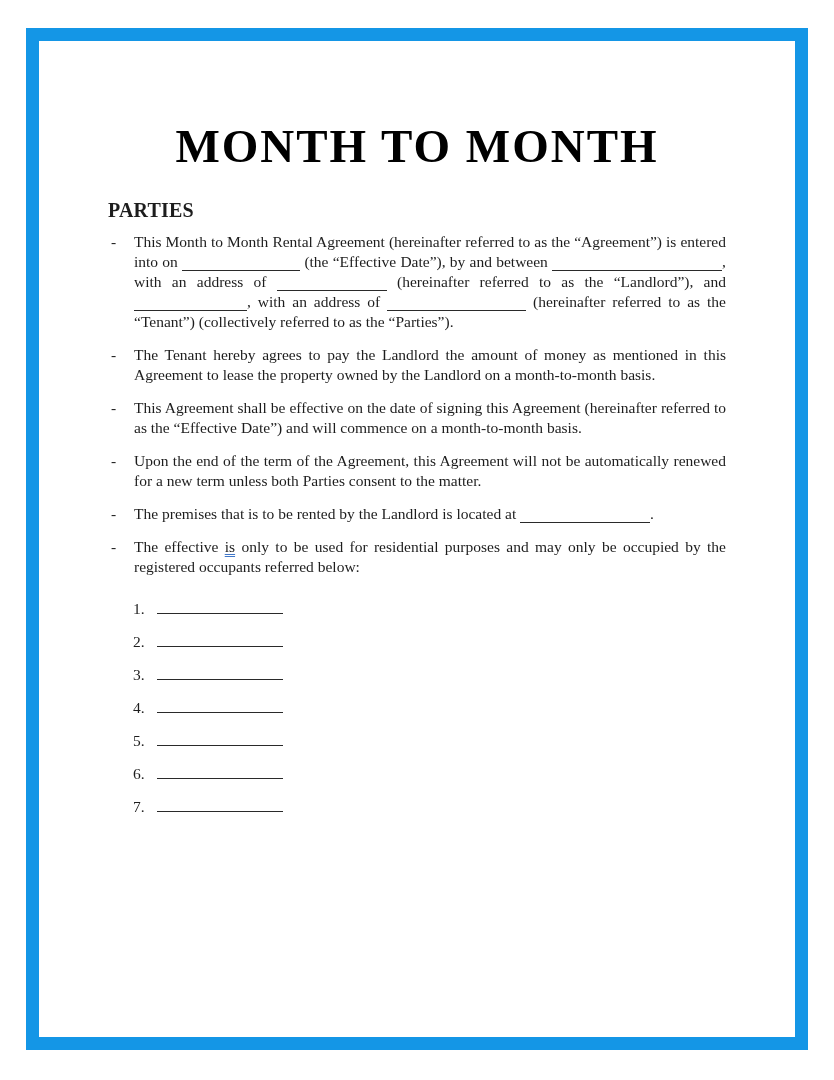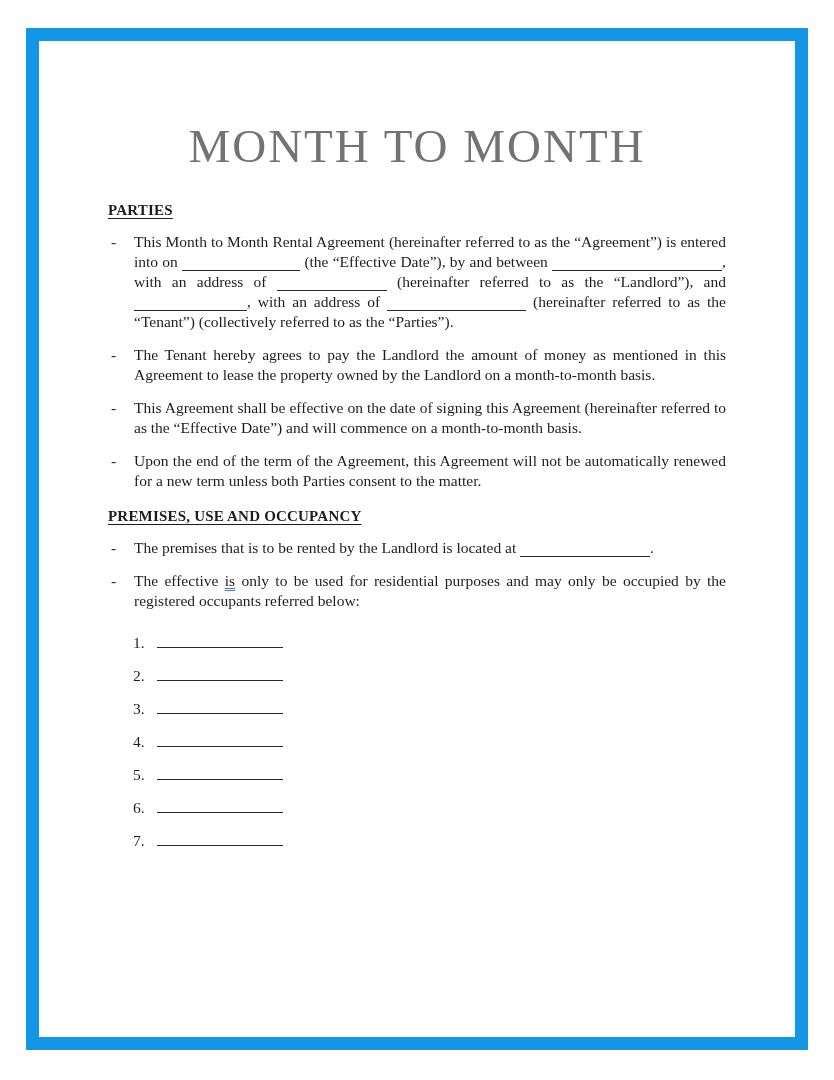"MONTH TO MONTH" .title { color: #737373 -> #000000; font-weight: normal -> bold }
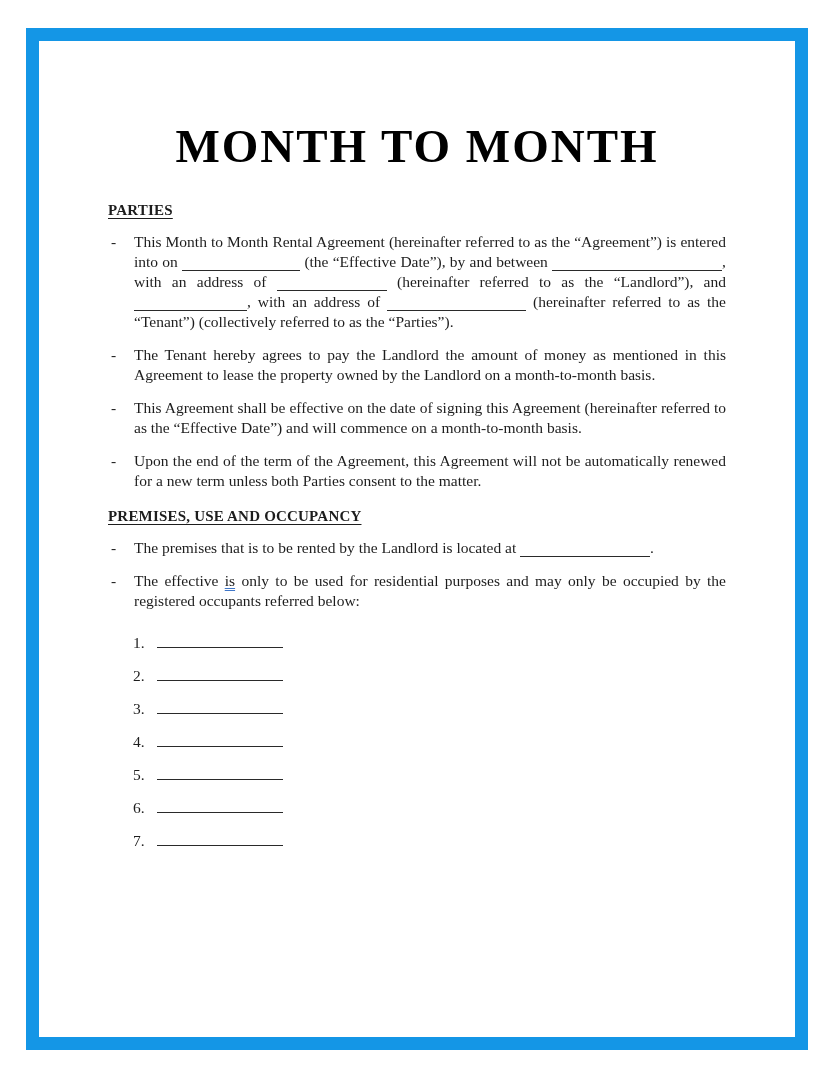"PARTIES" h2.sec { font-size: 15px -> 20px; text-decoration: underline -> none }
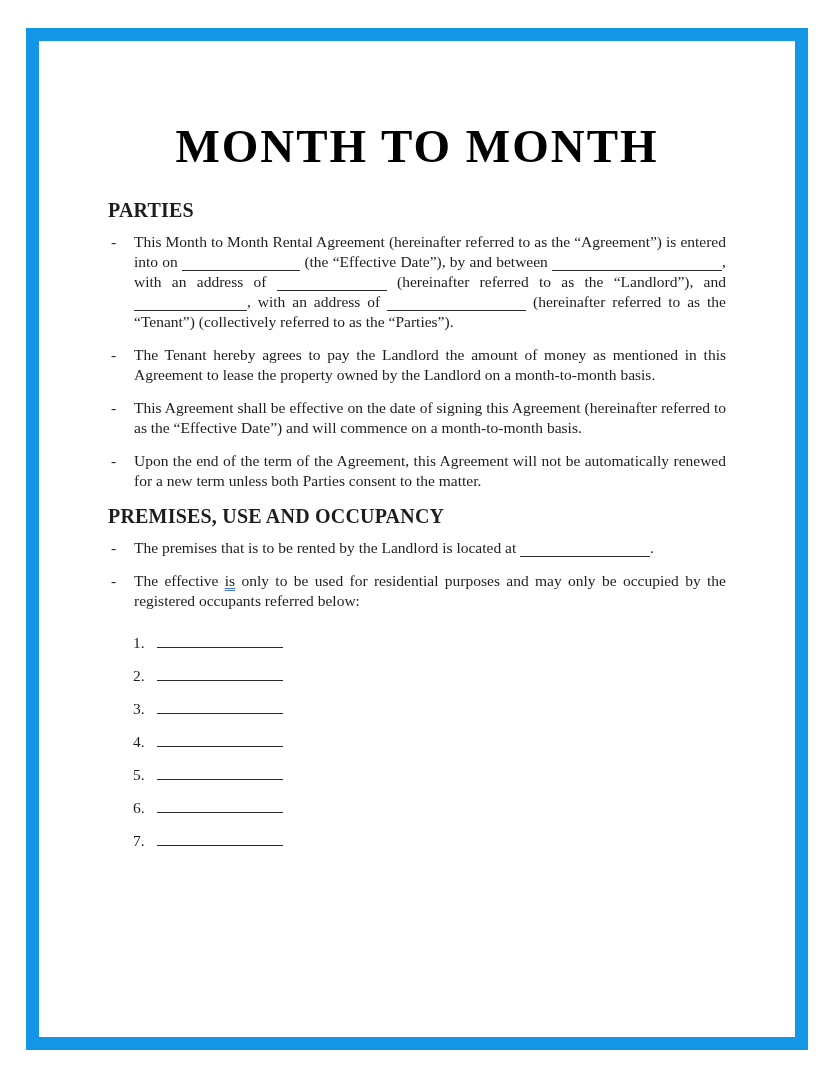"PREMISES, USE AND OCCUPANCY" h2.sec { html: <h2>PREMISES, USE AND OCCUPANCY</h2> -> none }
